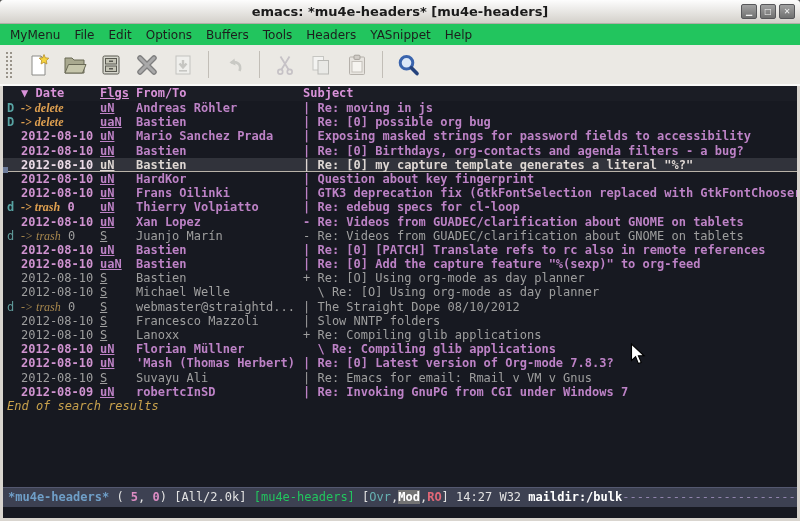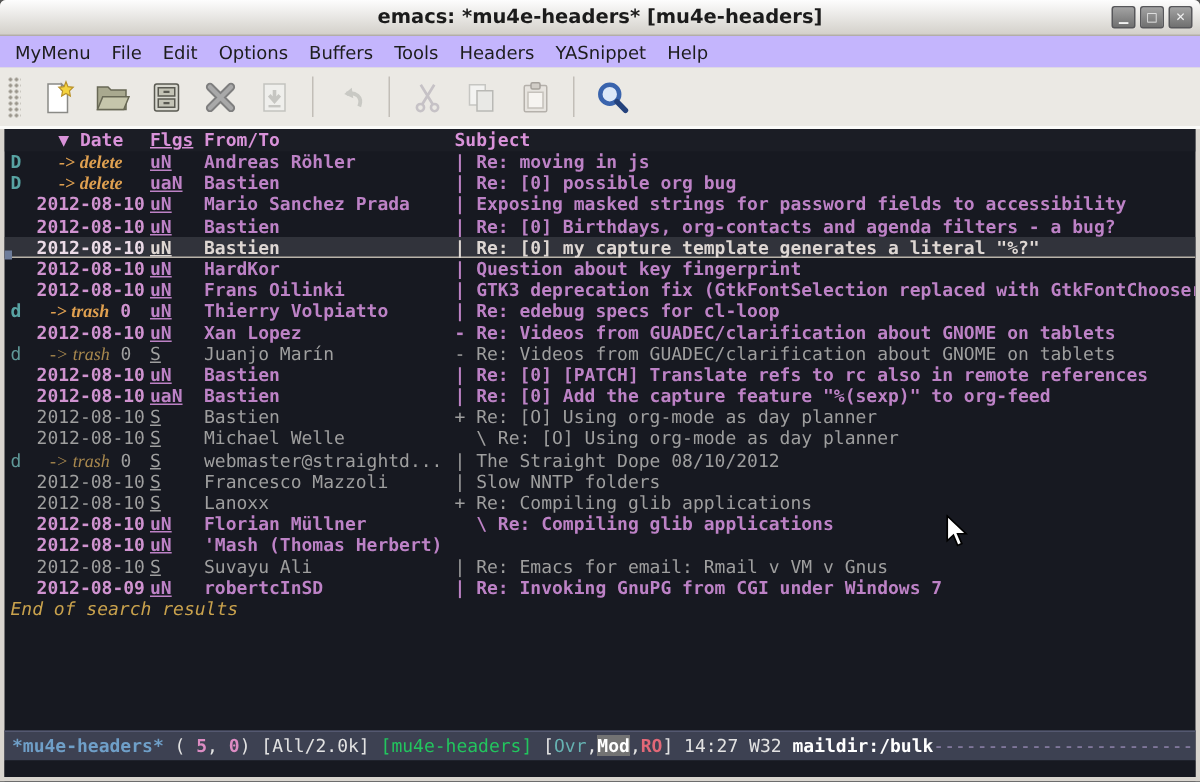"MyMenu" .menubar { background: #c4b5fd -> #22c55e }
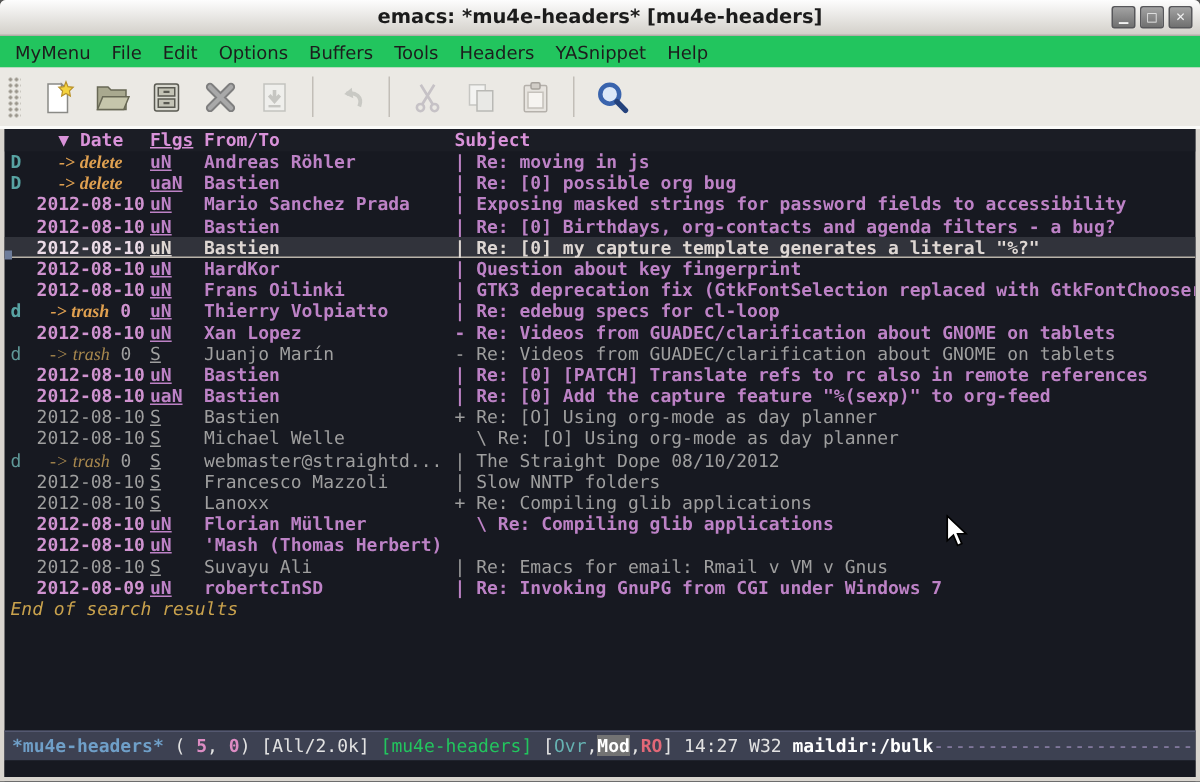"▼ Date" .c-date { text-align: center -> none }
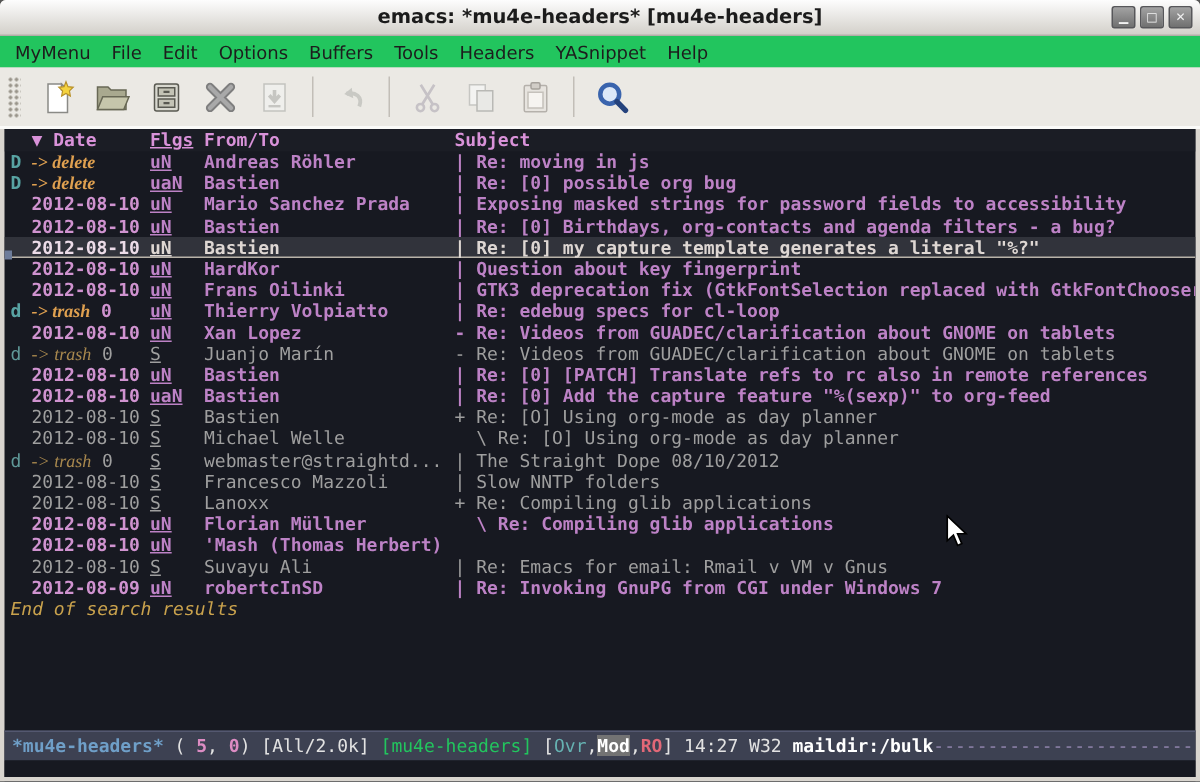"| Re: [0] Latest version" span.c-subj { html: none -> <span>| Re: [0] Latest version of Org-mode 7.8.3?</span> }
